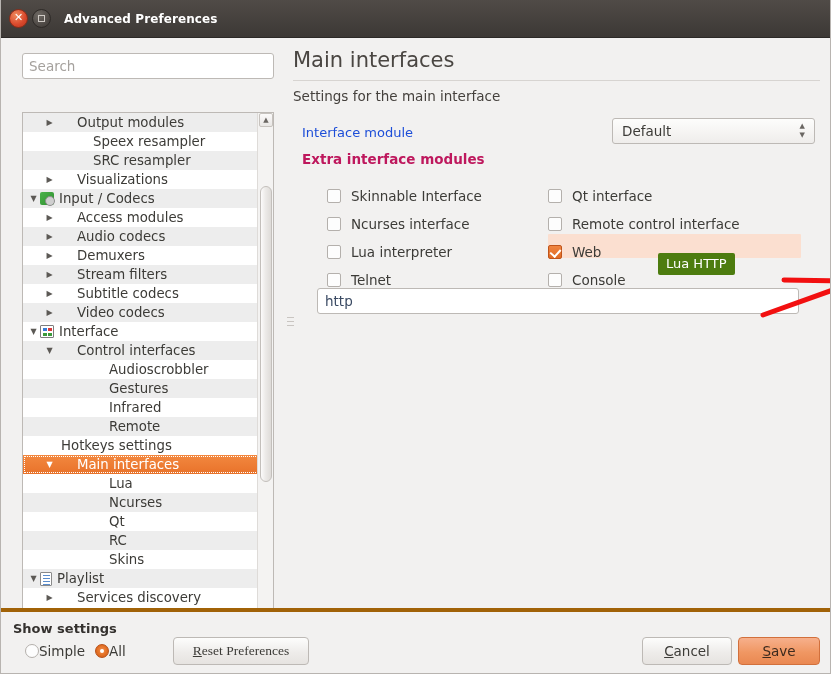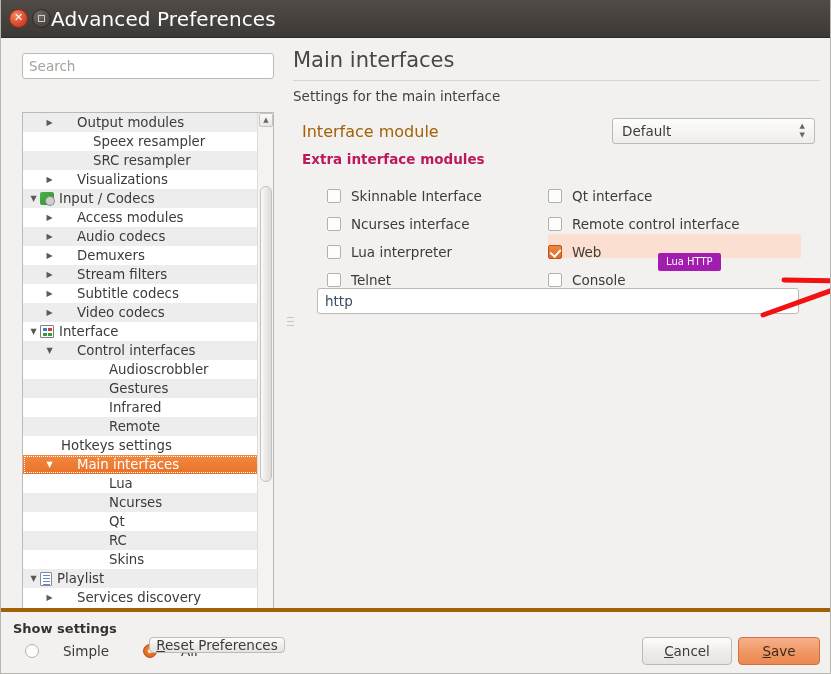"Advanced Preferences" .title-text { font-size: 20px -> 12px; font-weight: normal -> bold; margin-left: none -> 13px }
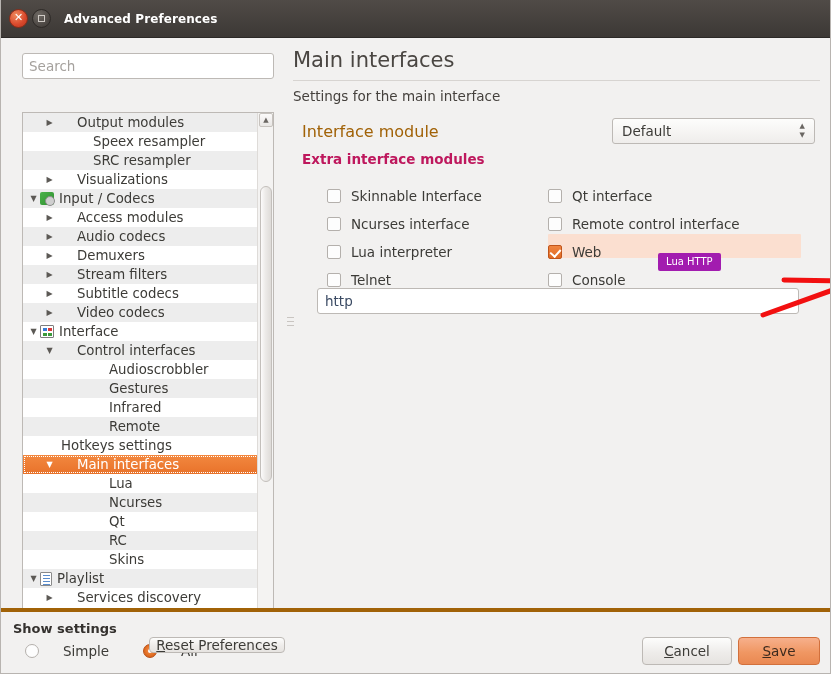"Interface module" .row-module .lab { color: #a16207 -> #1d4ed8; font-size: 16px -> 13px }
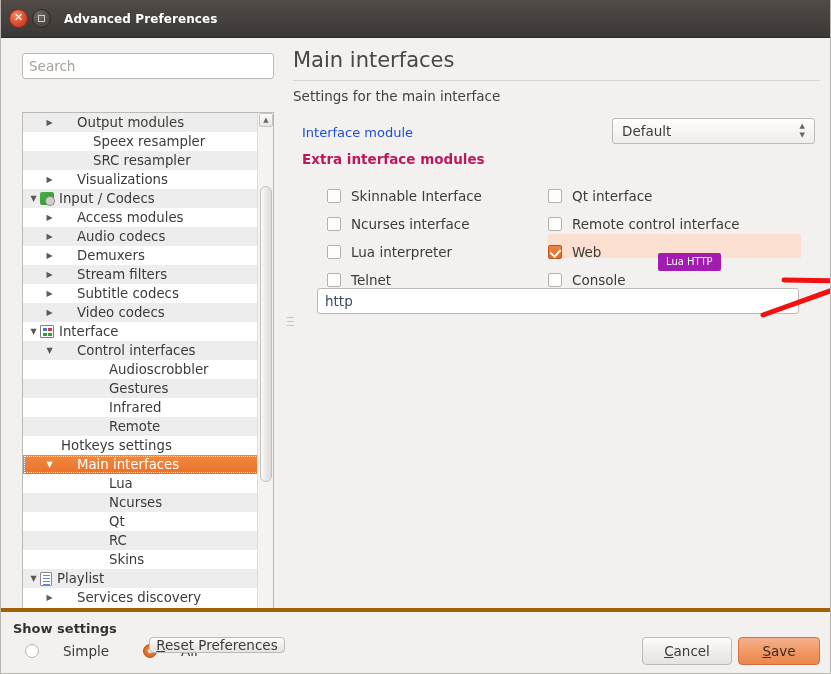"Lua HTTP" .tooltip { background: #a21caf -> #4d7c0f; font-size: 10px -> 13px }
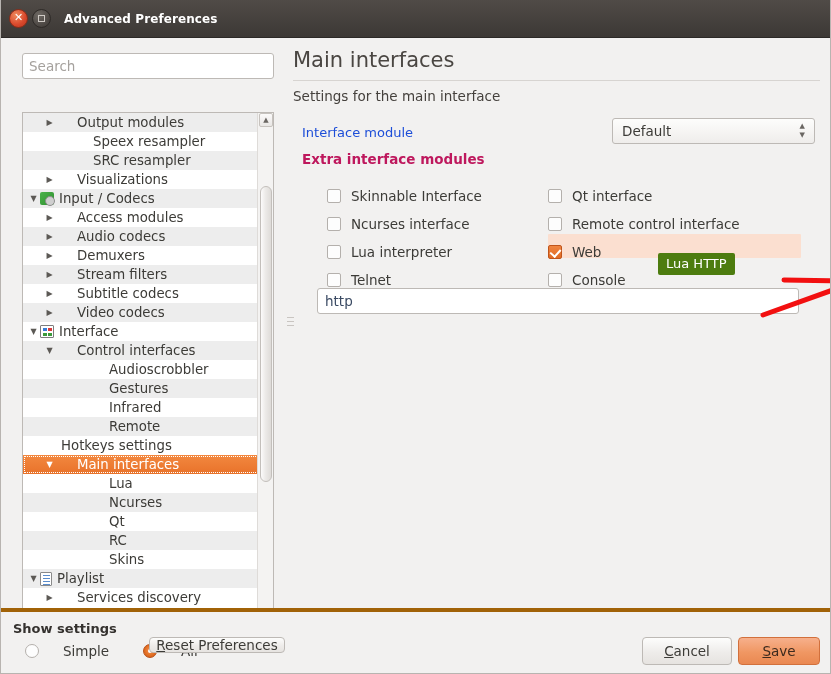"Simple" .radios { gap: 24px -> 0 }
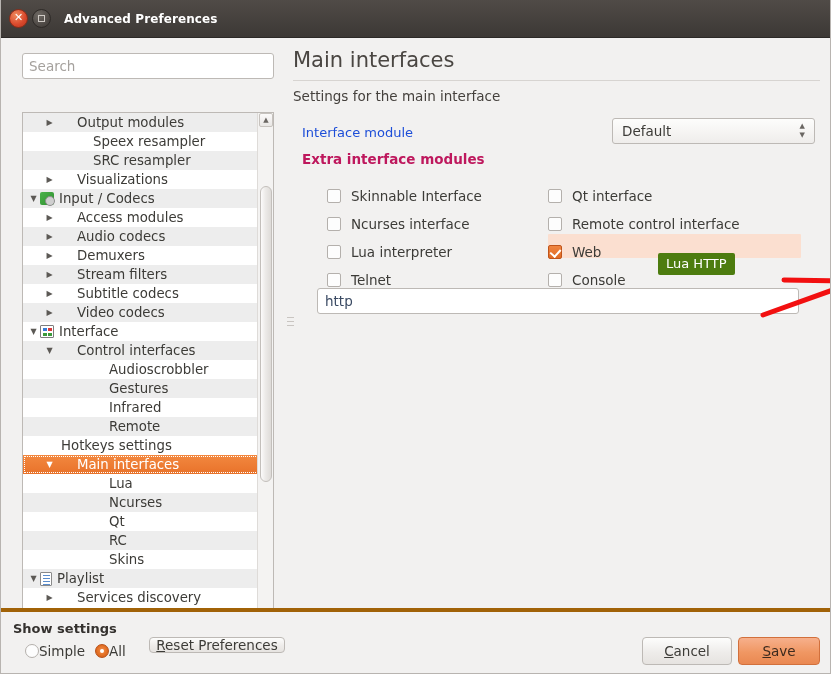"Reset Preferences" .btn-reset { font-family: none -> Liberation Serif, serif; height: 16px -> 28px; left: 148px -> 172px }
